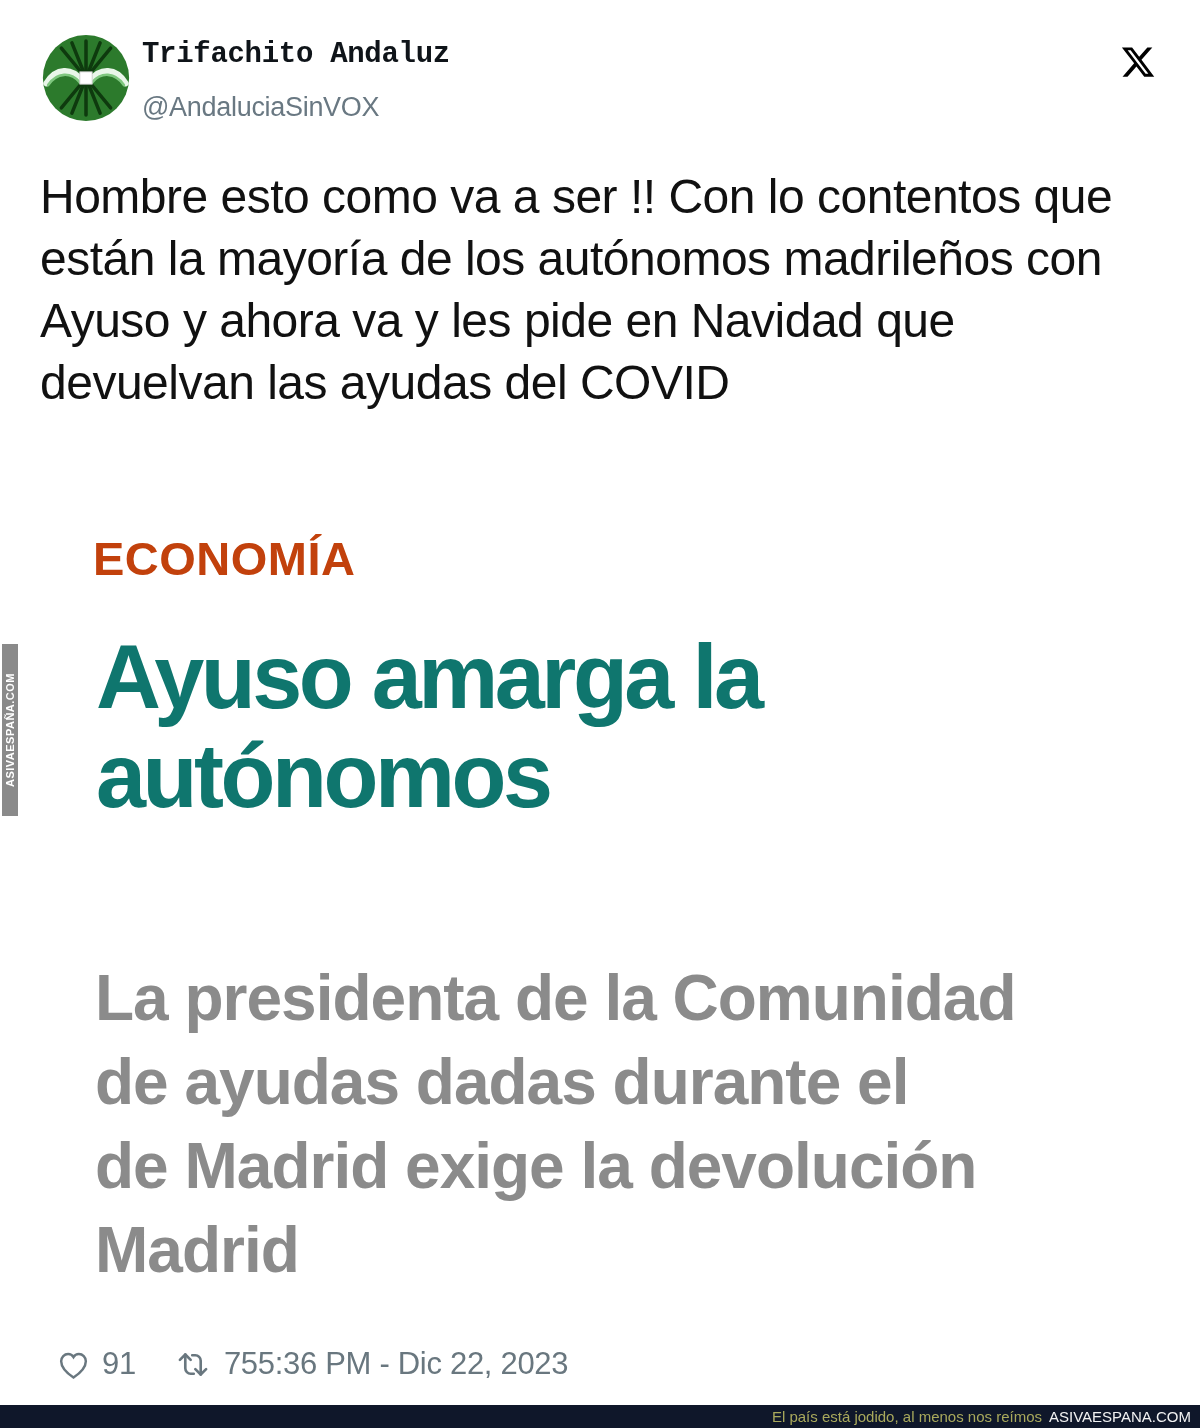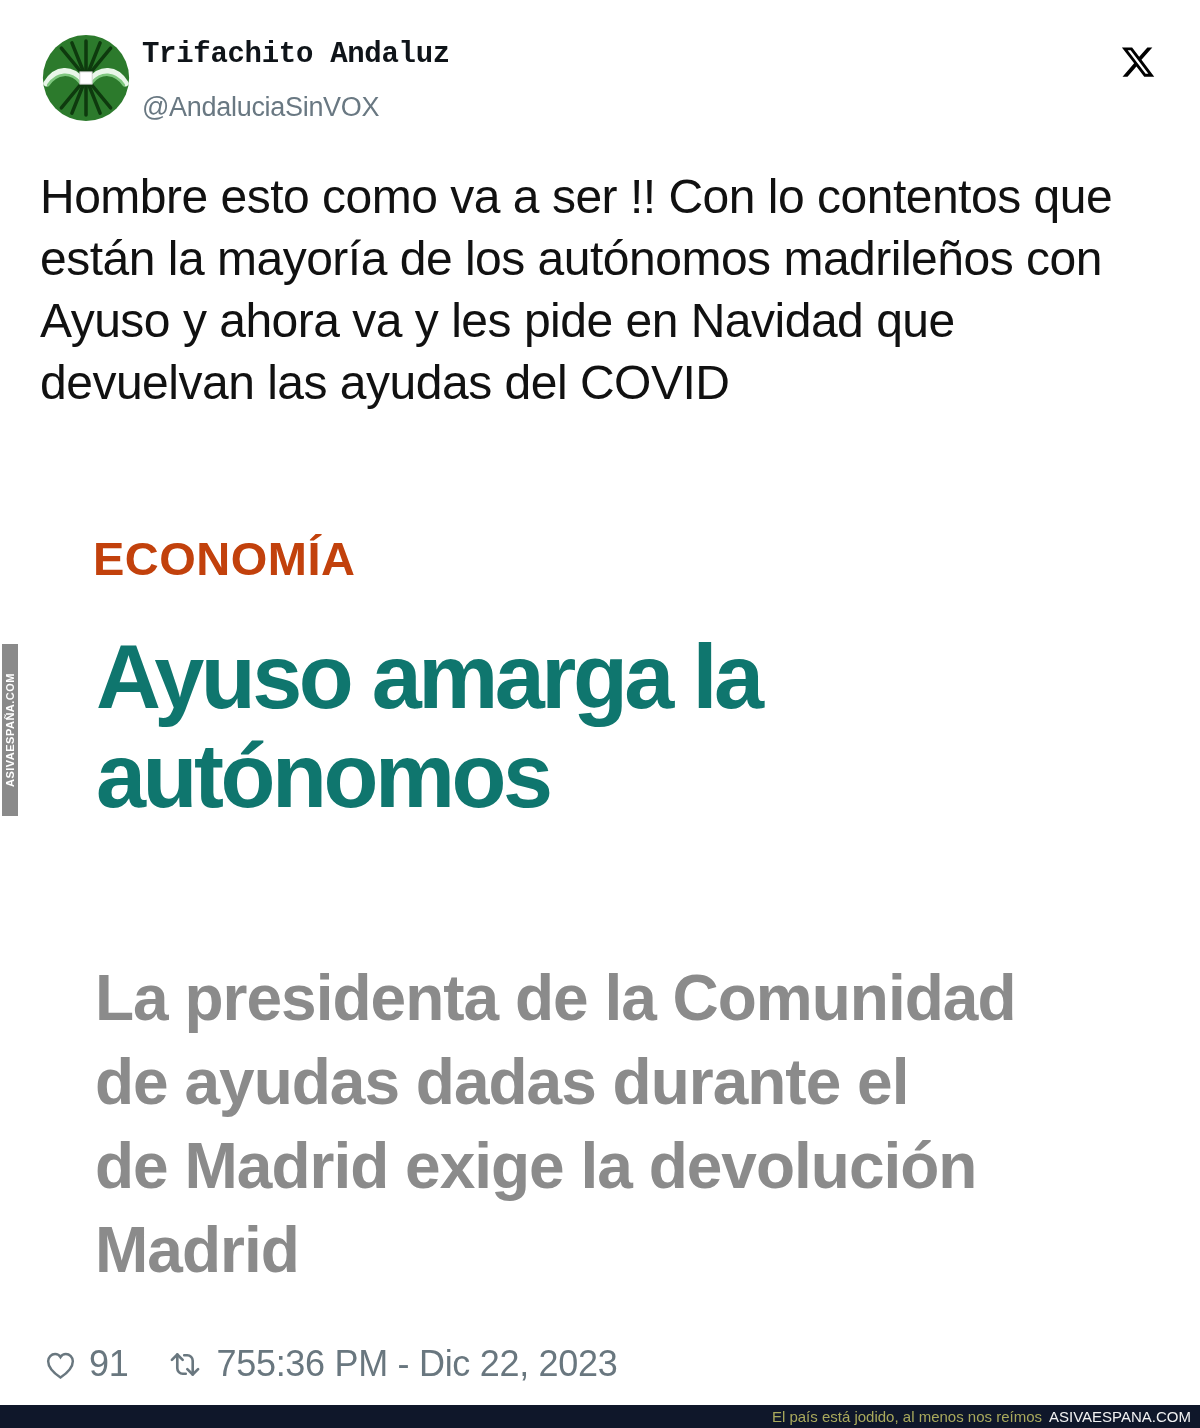"91" .tweet-footer { font-size: 36px -> 31px; left: 42px -> 55px }
